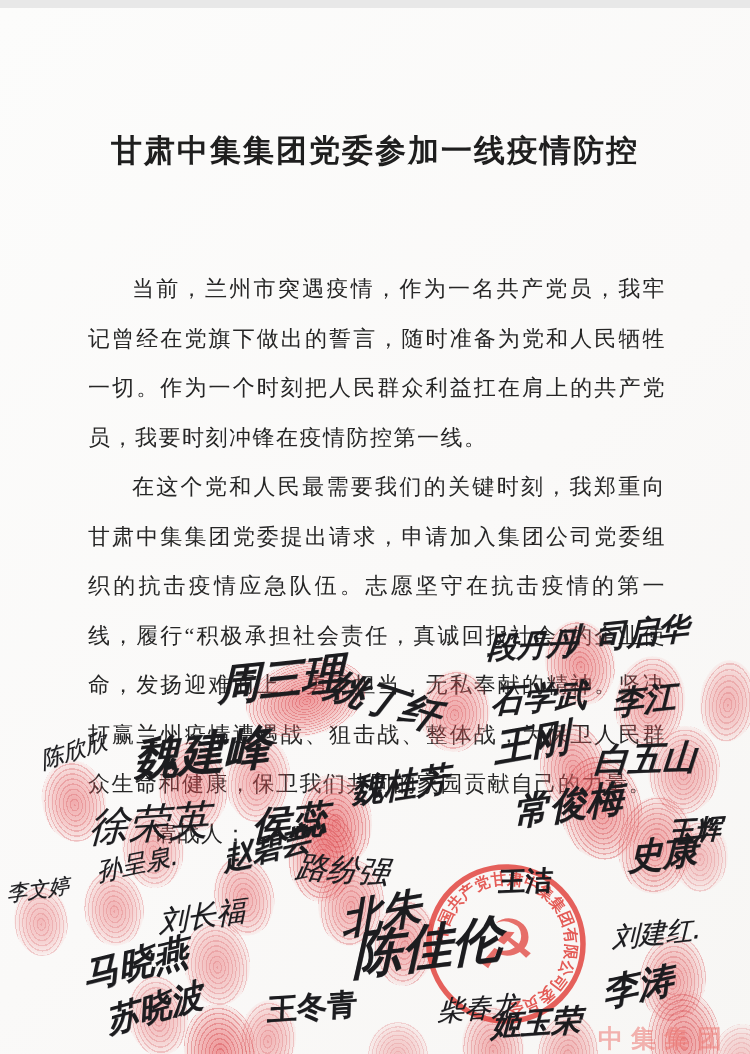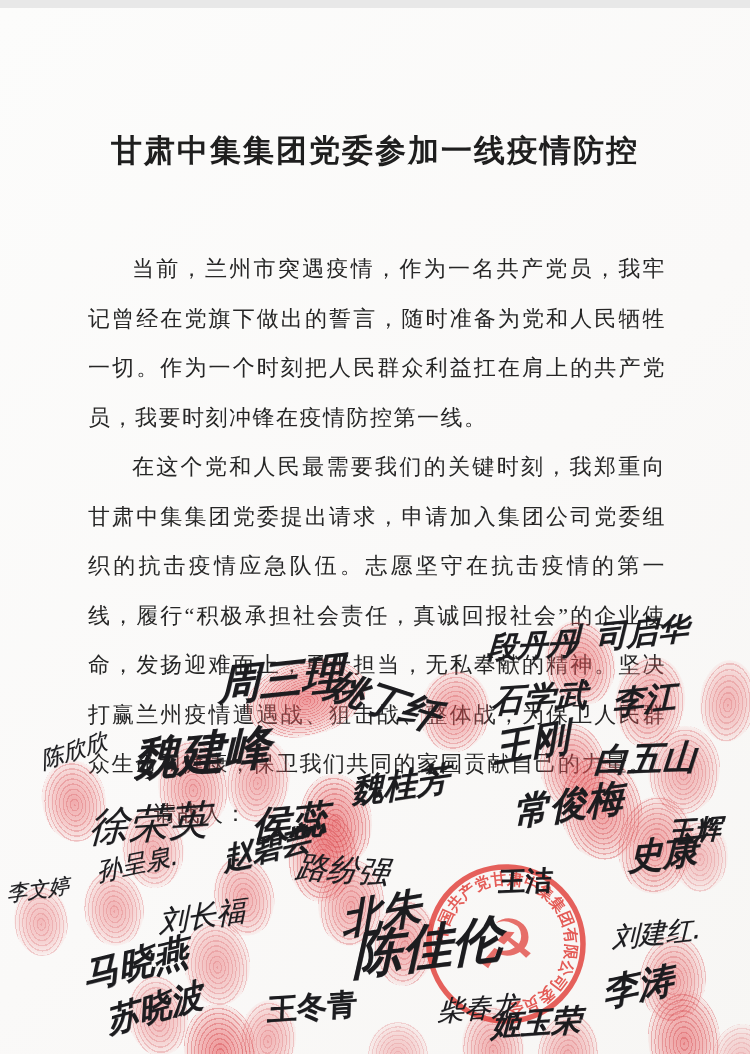"当前，兰州市突遇疫情，作为一名共产党员，我牢记曾经在党旗下做出的誓言，随时准备为" .body-text { top: 236px -> 256px }
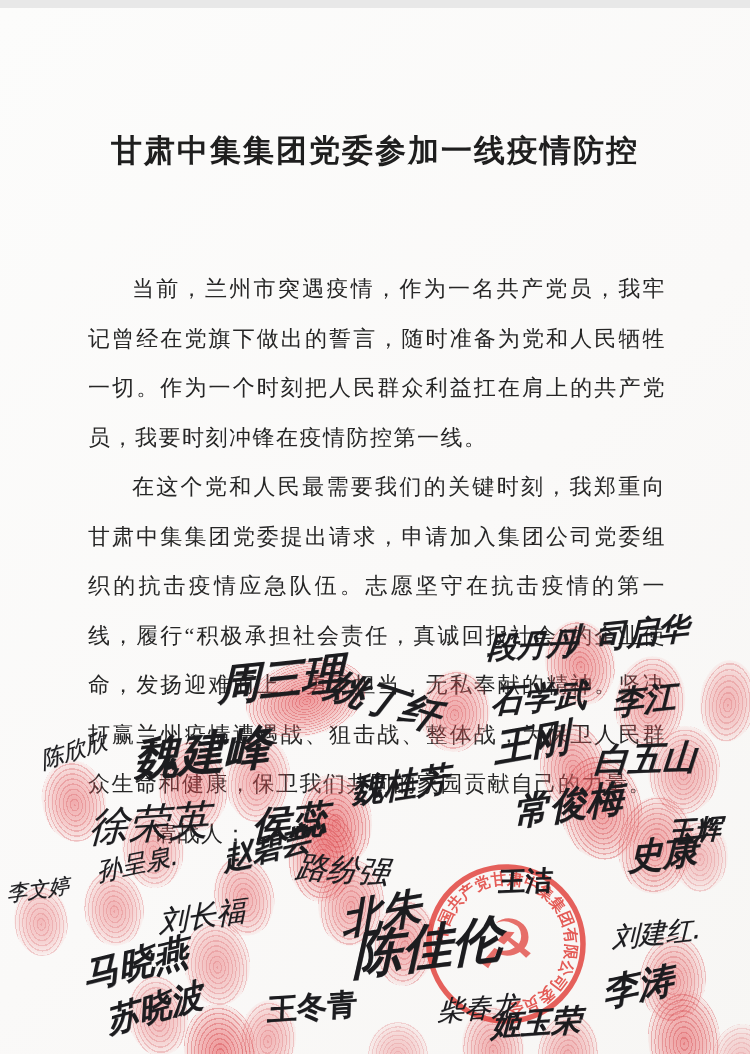"中集集团" div.faint-stamp { html: none -> <div>中集集团</div> }
